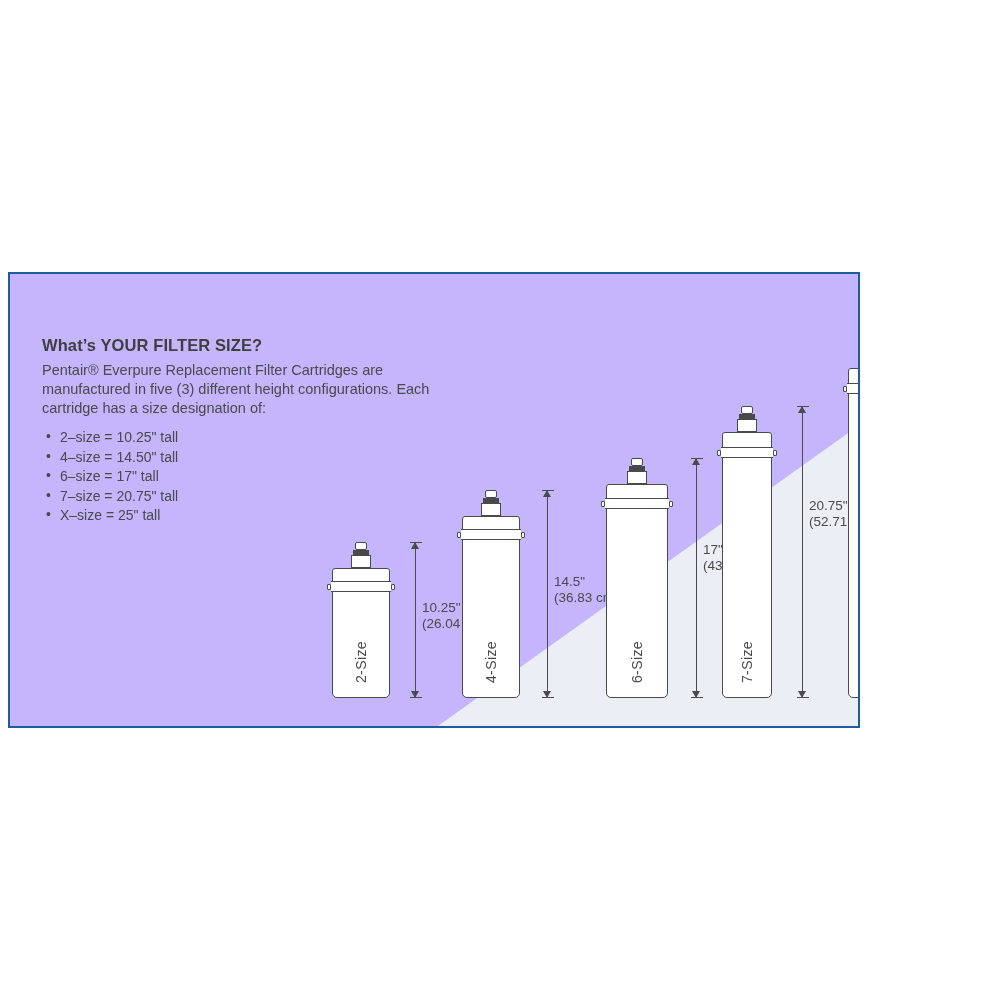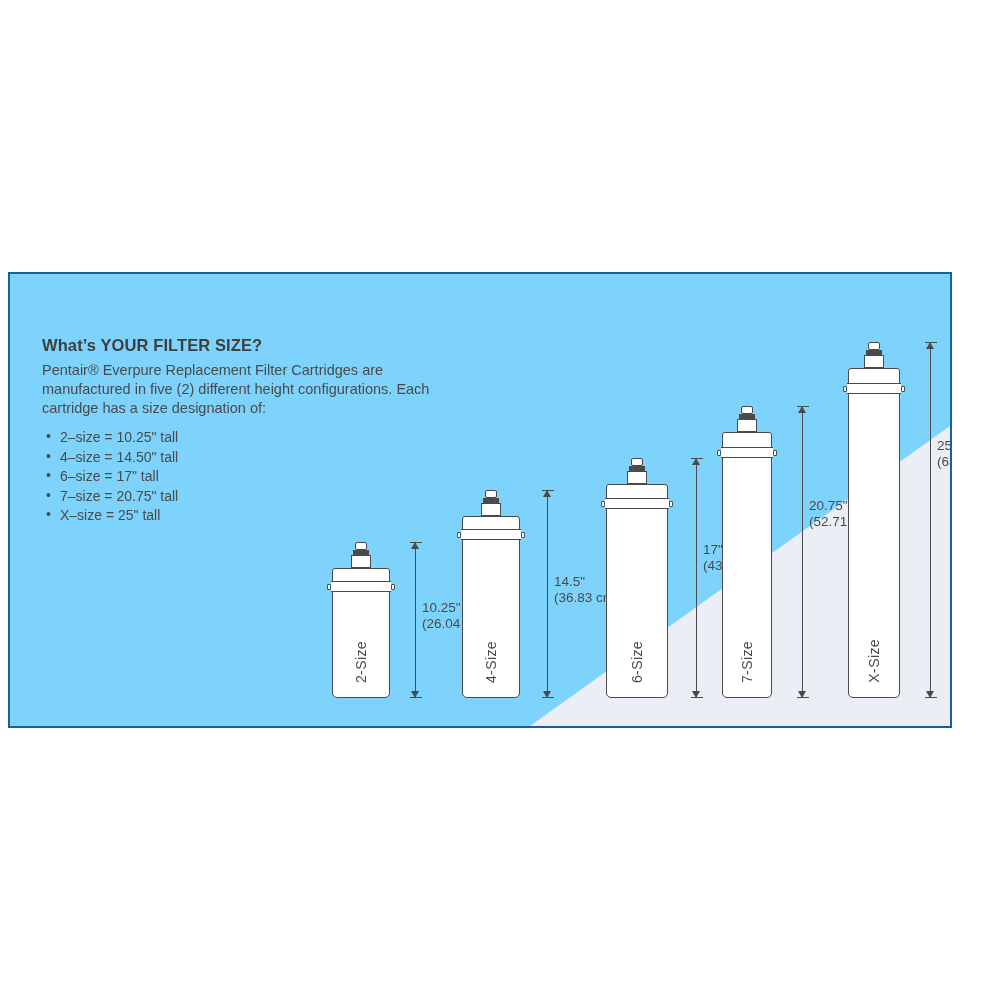"What’s YOUR FILTER SIZE?" #panel { background: #7dd3fc -> #c4b5fd; width: 944px -> 852px }
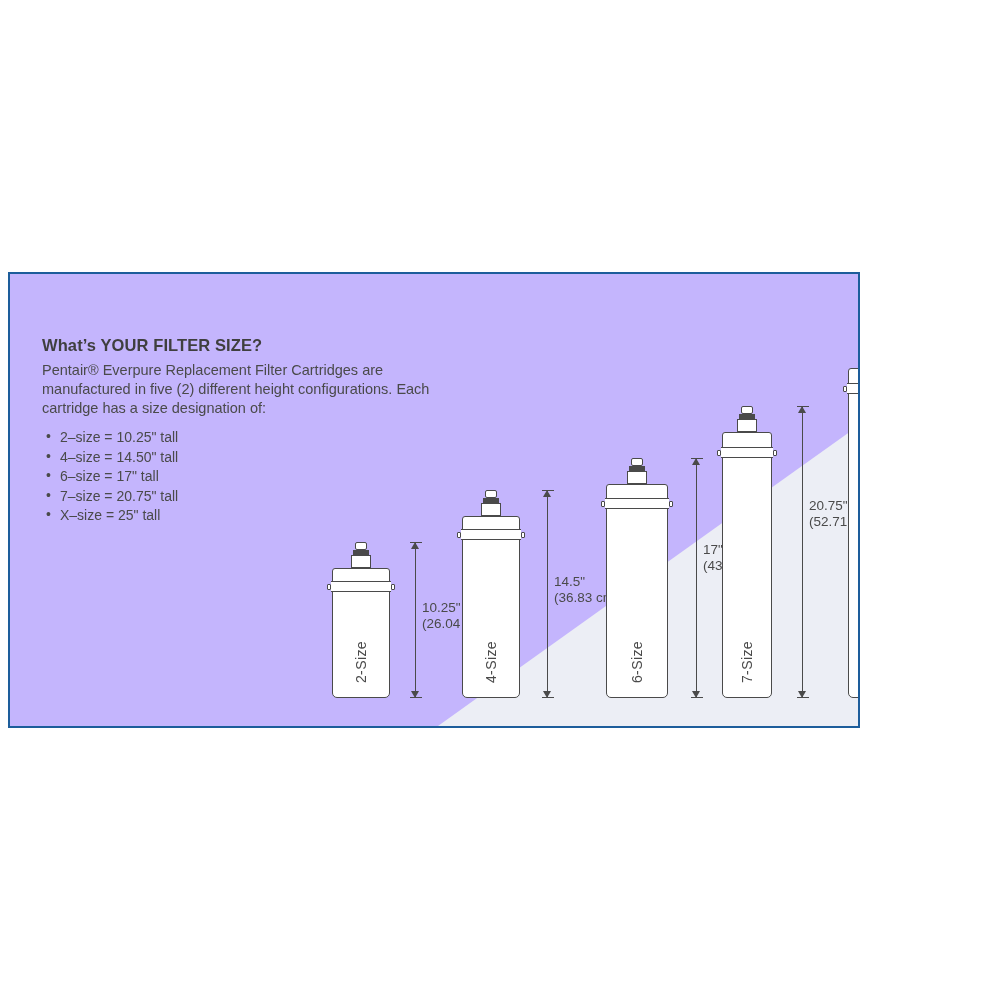"Pentair® Everpure Replacement Filter" p { text: 2 -> 3 }
